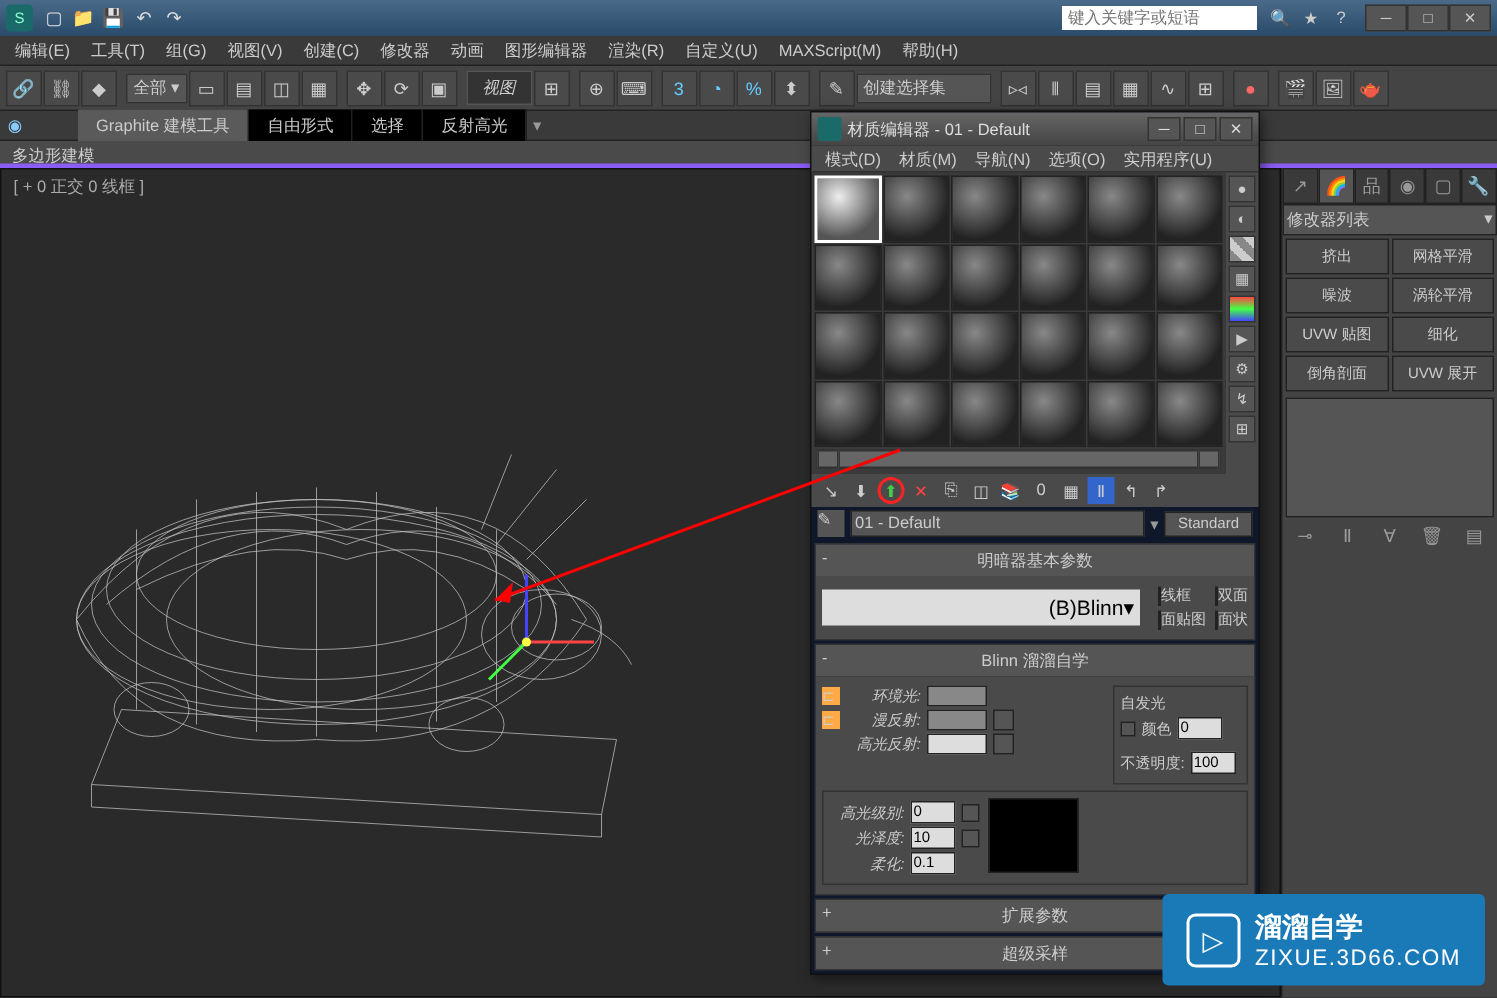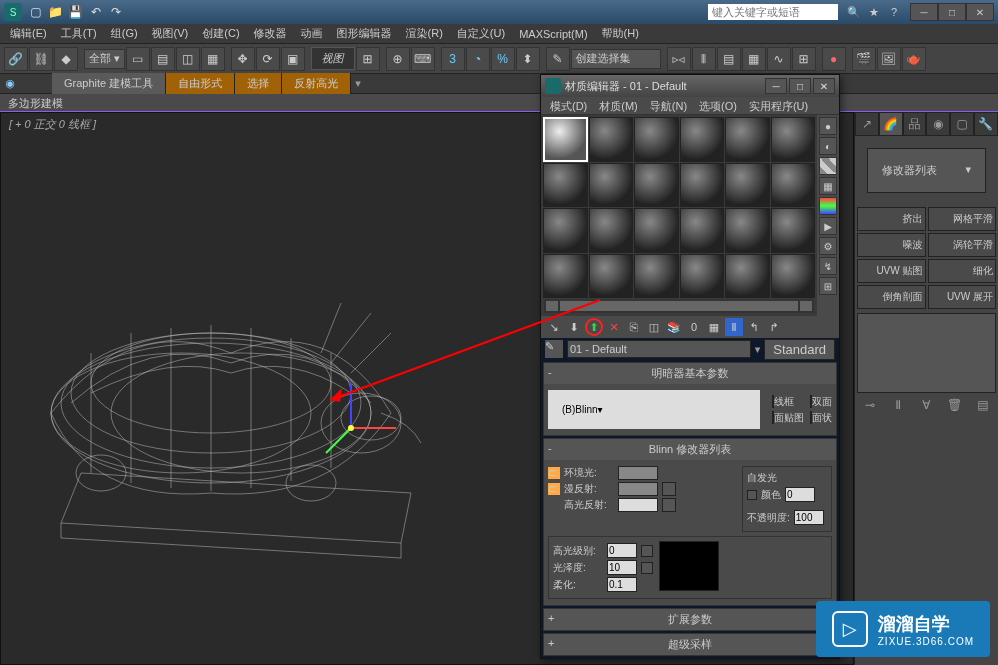"自由形式" .rtab { background: #a16207 -> #000000 }
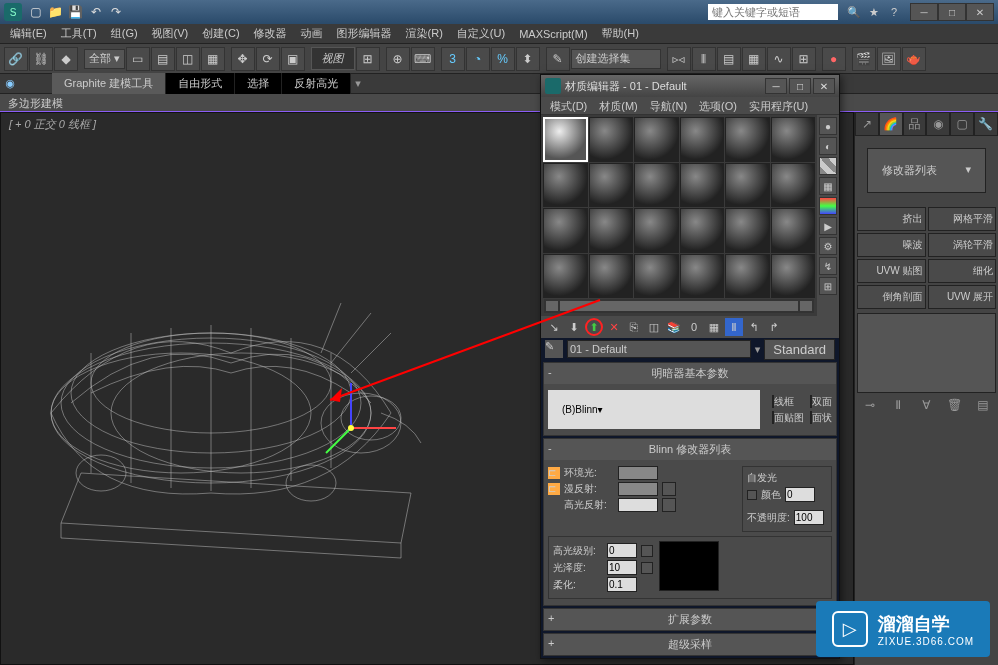"多边形建模" .subribbon { border-bottom: 1px solid #8b5cf6 -> 3px solid #8b5cf6 }
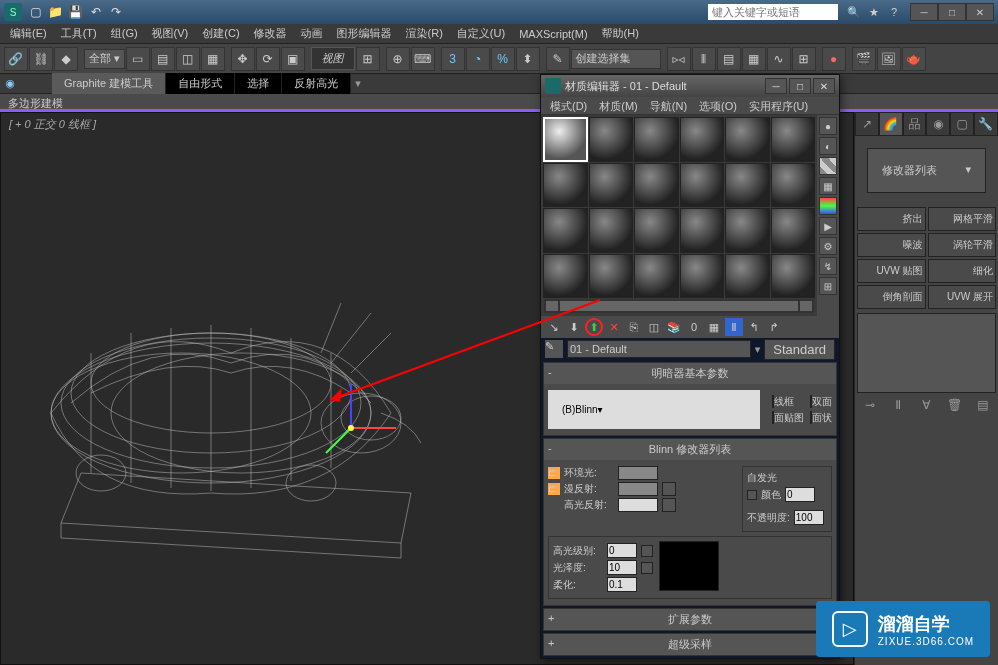"[ + 0 正交 0" .vplabel { font-style: italic -> none }
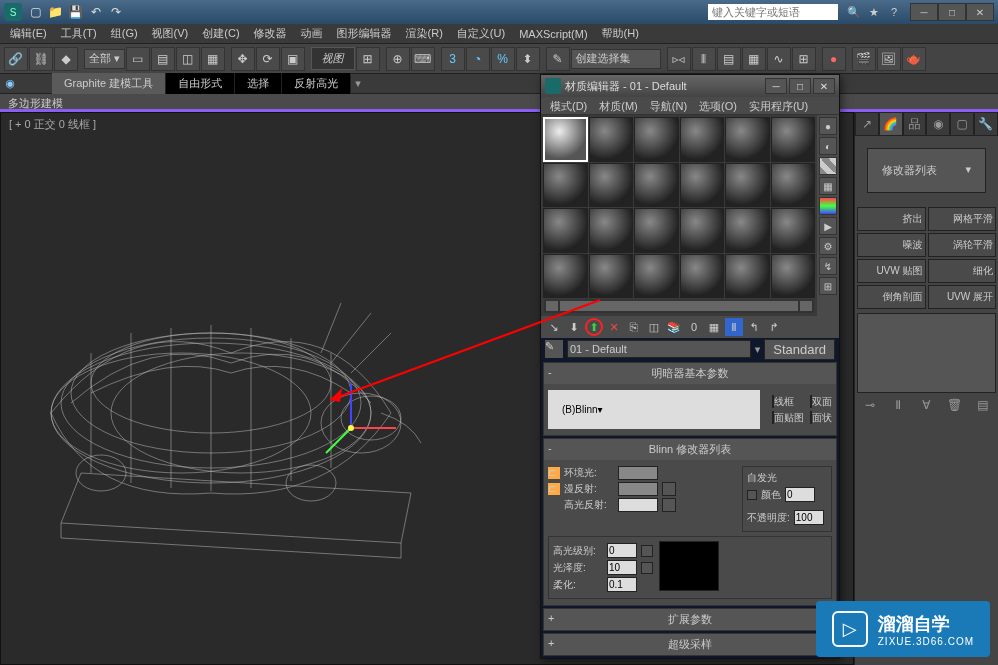"修改器列表" .moddrop { margin: 12px -> 0; padding: 14px -> 2px }
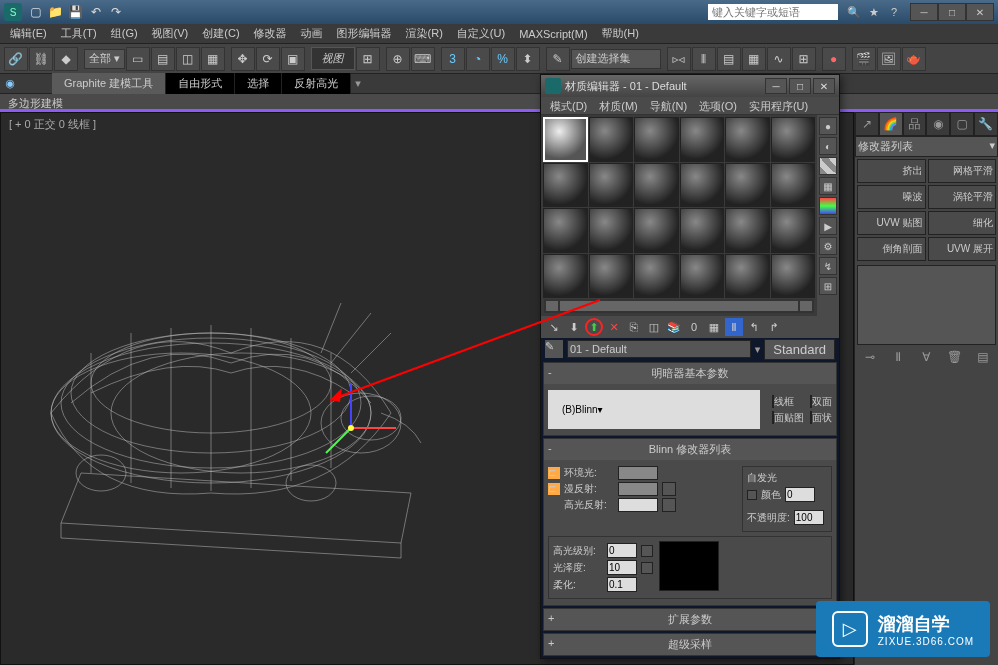"挤出" .modbtns button { text-align: right -> none }
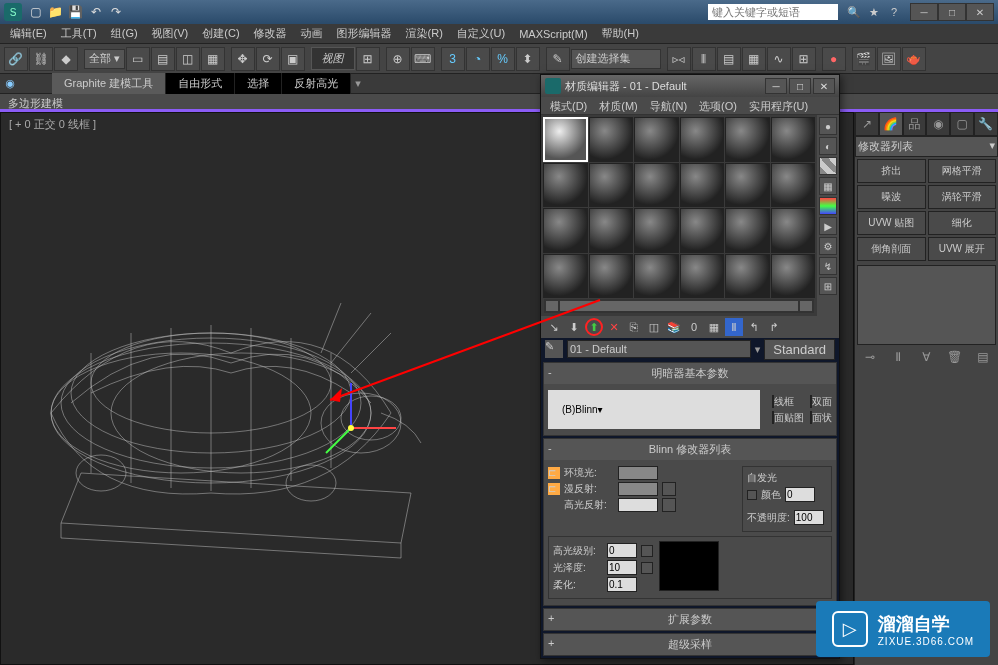"Standard" .matname button { font-size: 13px -> 10px }
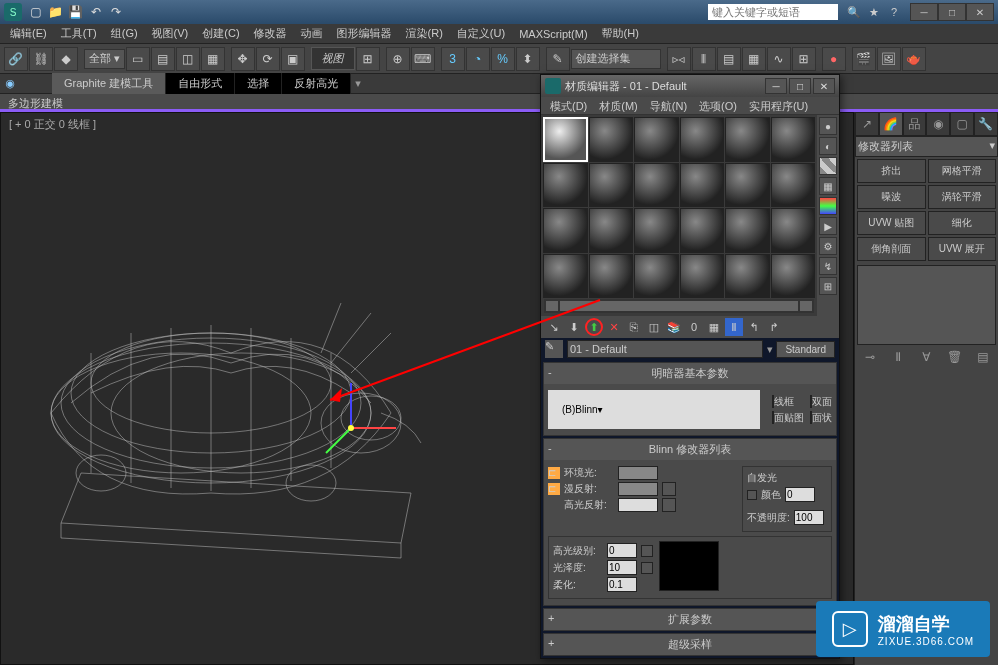"(B)Blinn" .shaderdrop { font-size: 10px -> 14px; justify-content: flex-start -> flex-end; padding: 14px -> 4px }
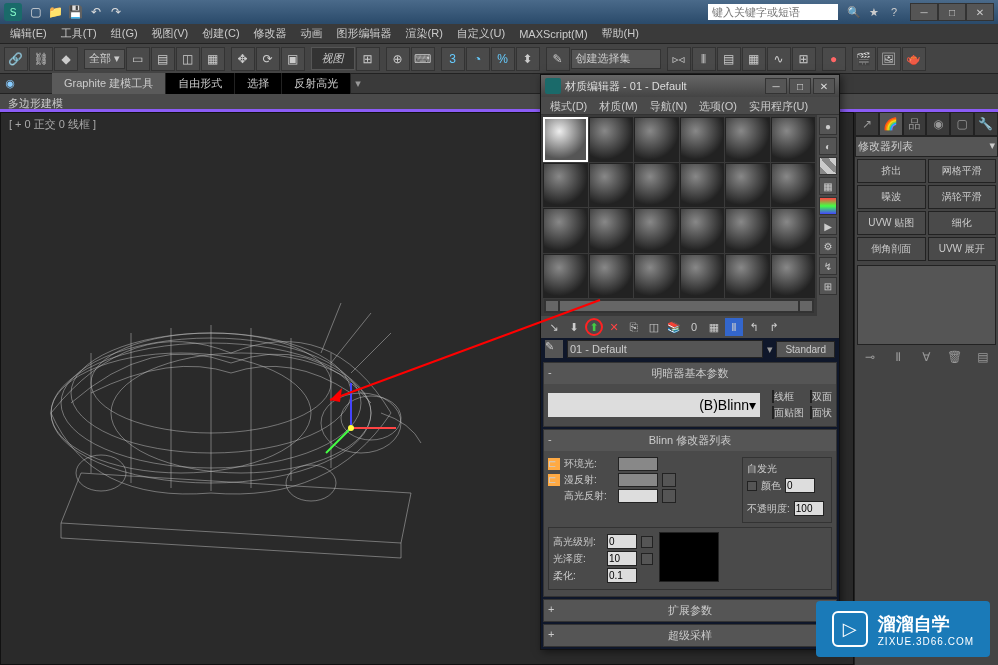"Blinn 修改器列表" span { text: 修改器列表 -> 溜溜自学 }
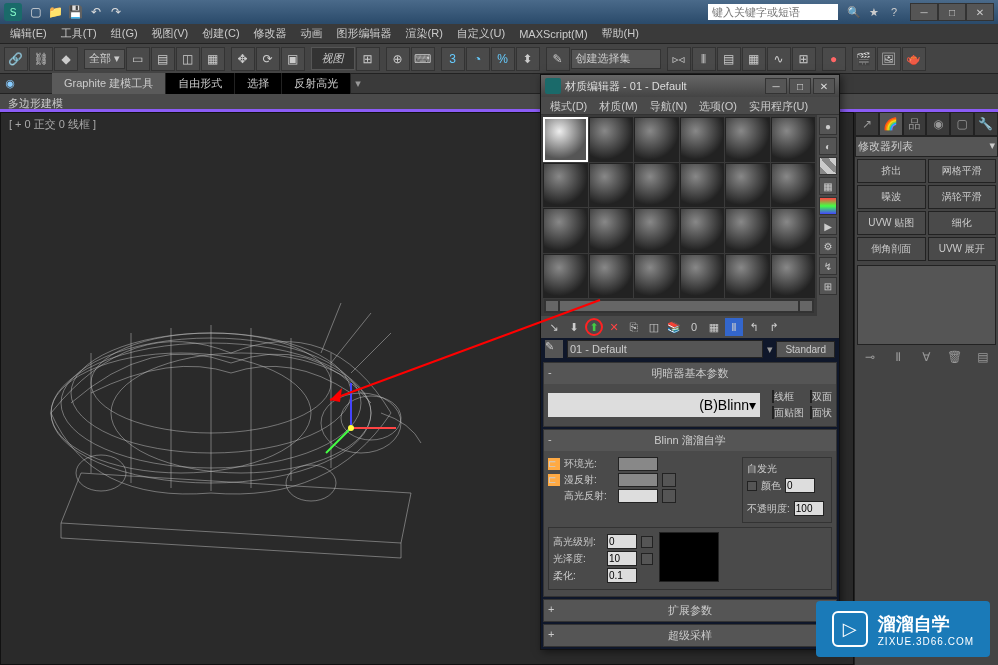"环境光:" .paramrow label { font-style: none -> italic; text-align: left -> right }
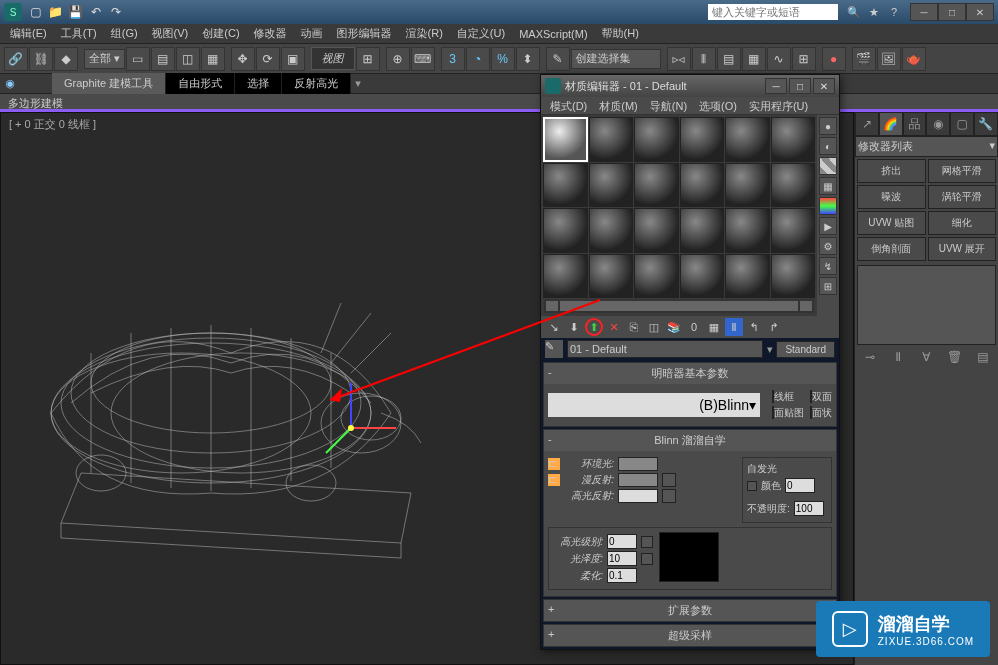"ZIXUE.3D66.COM" .watermark .wtxt .l2 { font-size: 10px -> 15px }
